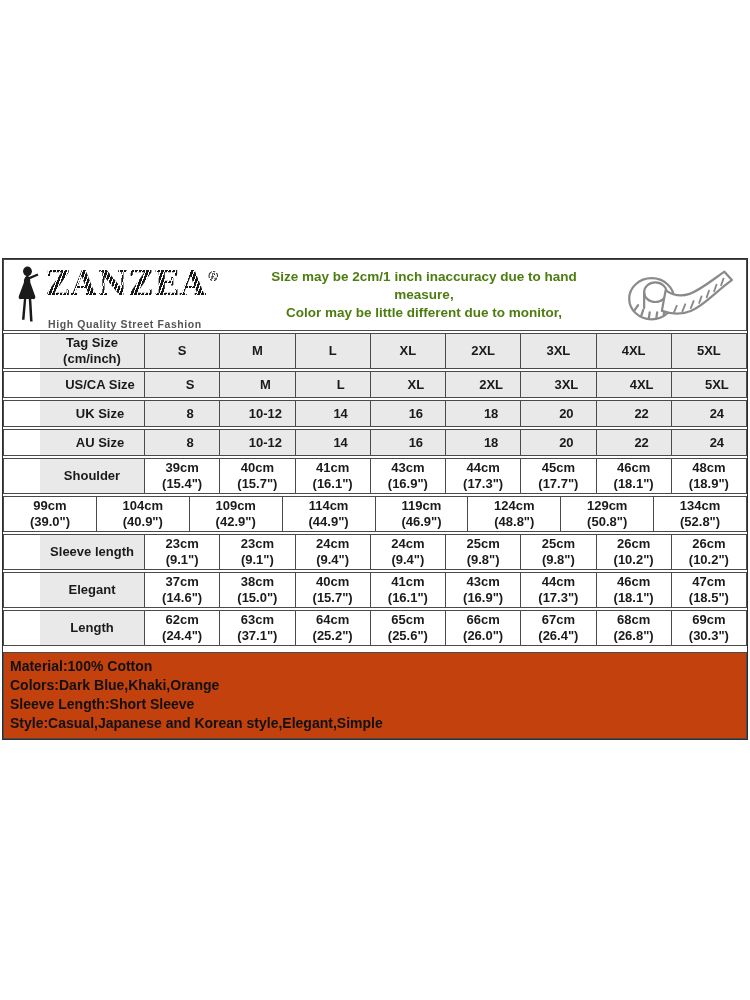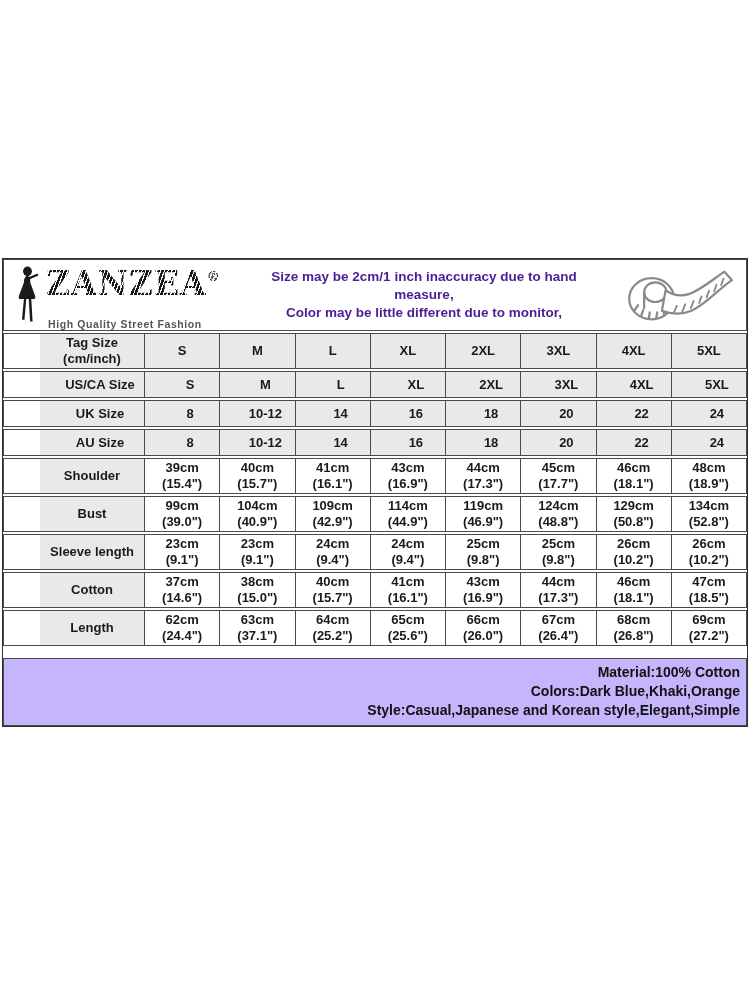"Size may be 2cm/1 inch" .disclaimer { color: #4c1d95 -> #4d7c0f }
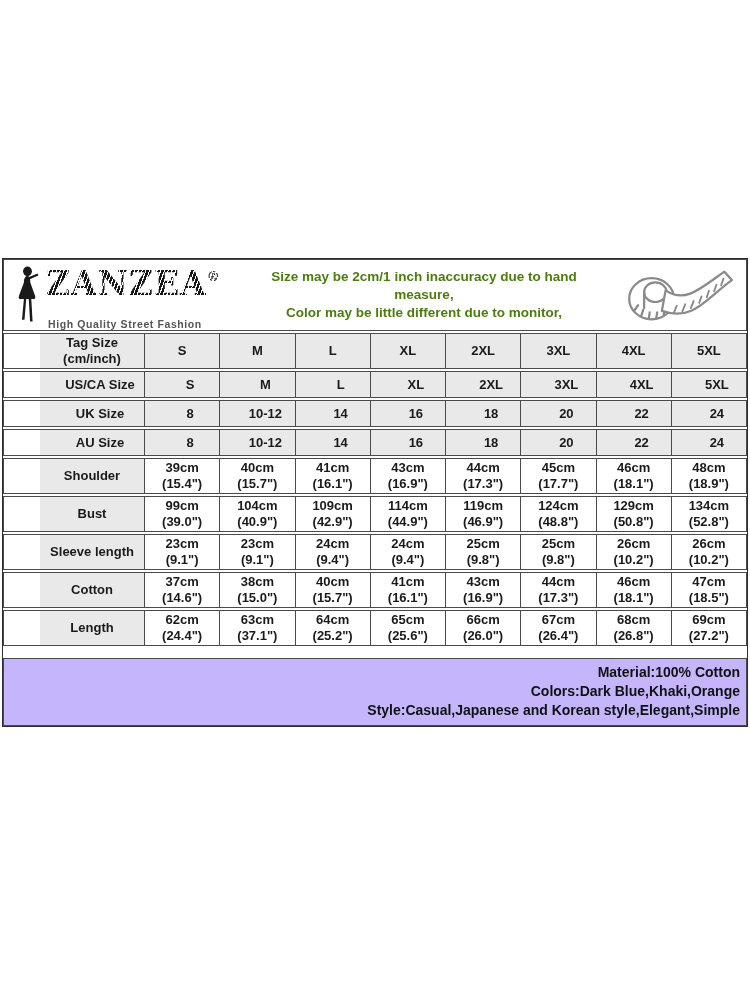"Bust" div.cell { html: <div>Bust</div> -> none }
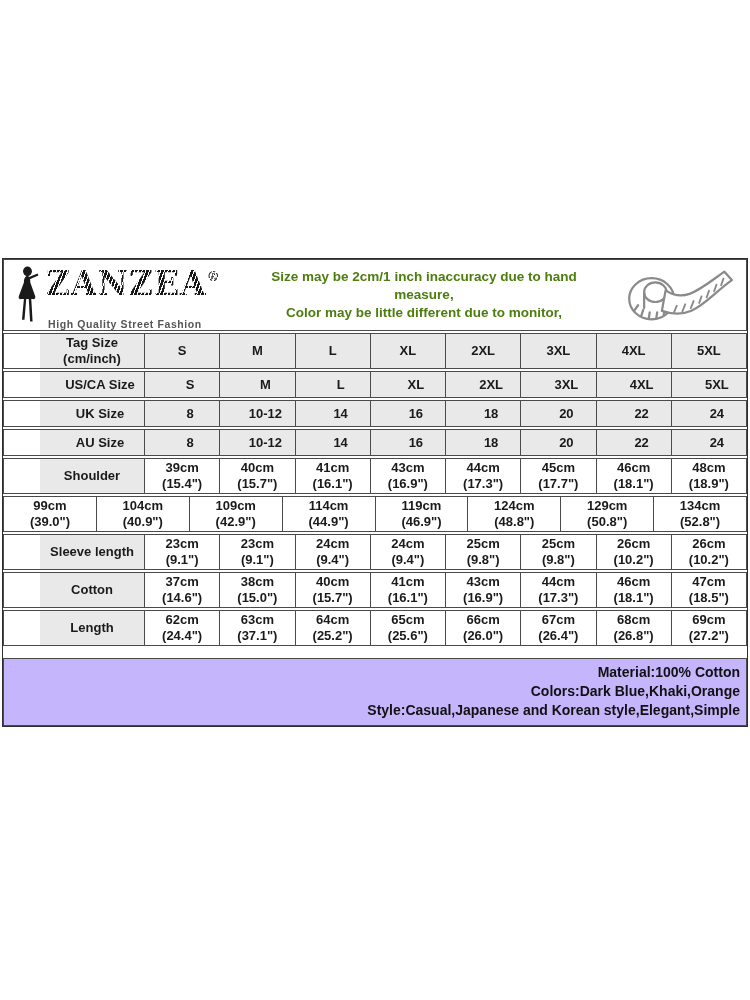"Cotton" div.cell { text: Cotton -> Elegant }
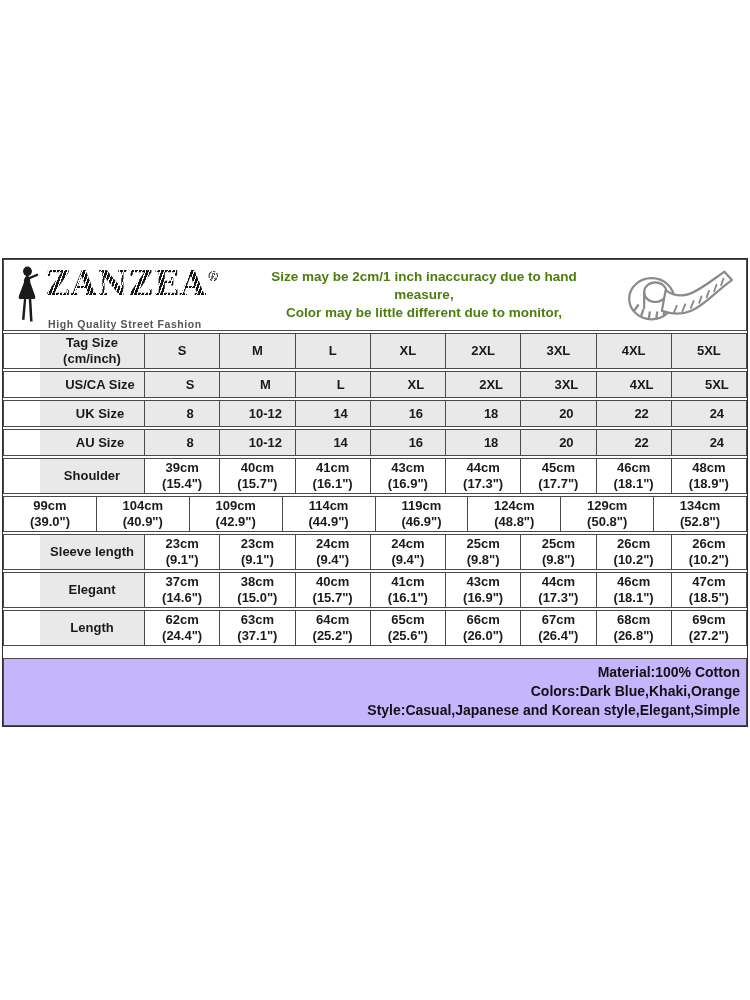"69cm" div.cell { text: 27.2 -> 30.3 }
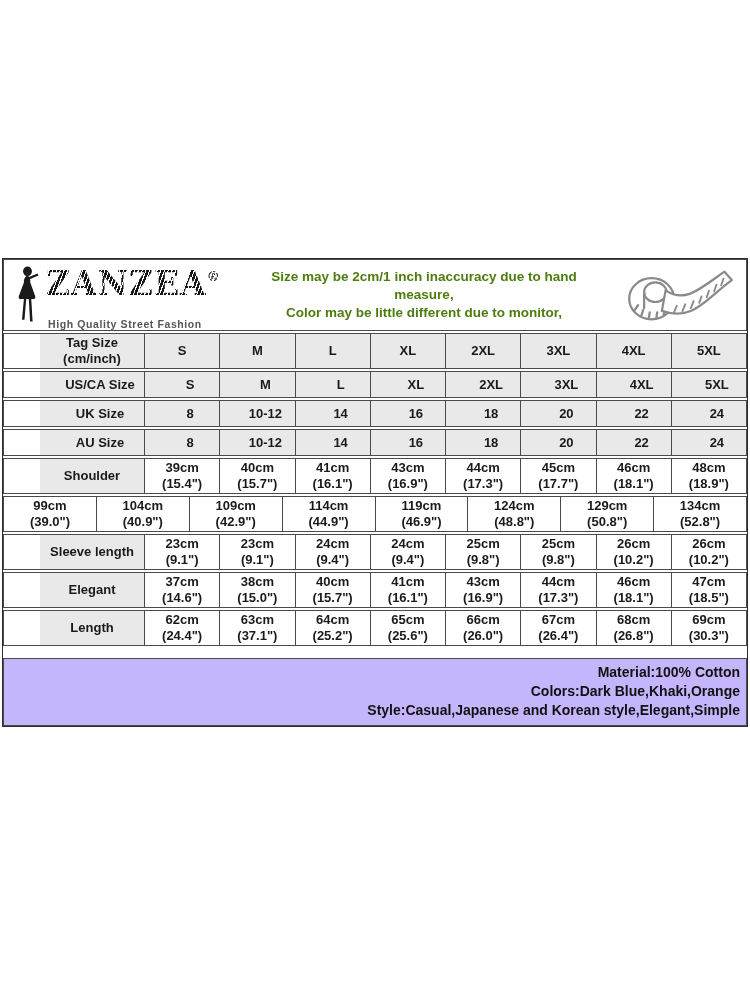"Material:100% Cotton" .info-box { background: #c4b5fd -> #c2410c; margin-top: 12px -> 6px; text-align: right -> none }
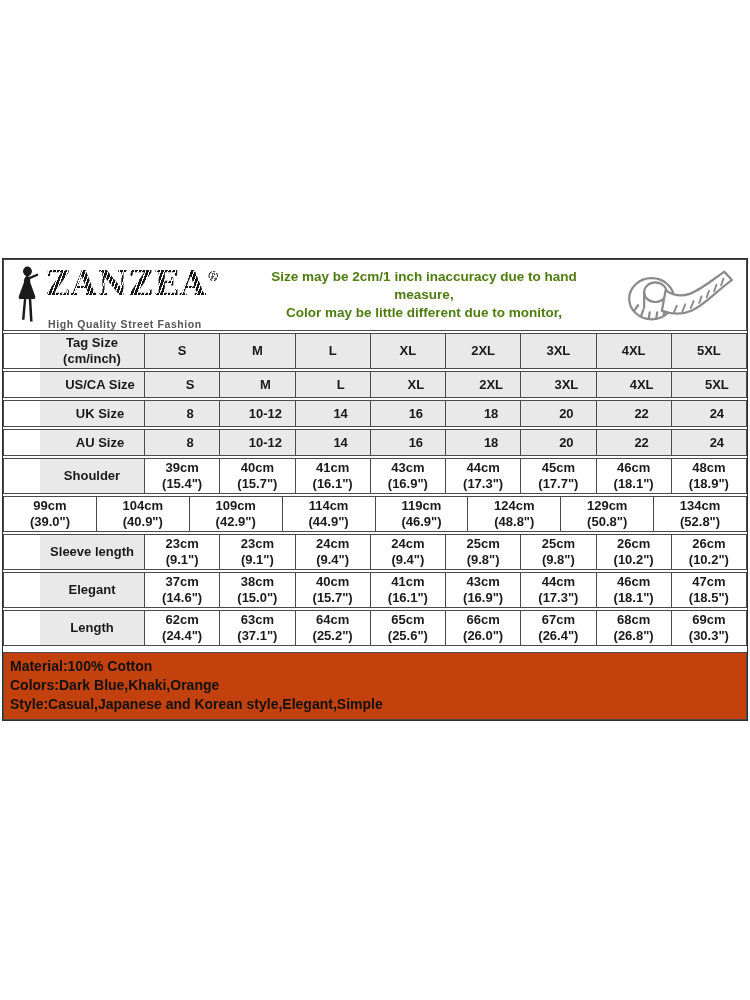"Sleeve Length:Short Sleeve" div.info-line { html: none -> <div>Sleeve Length:Short Sleeve</div> }
